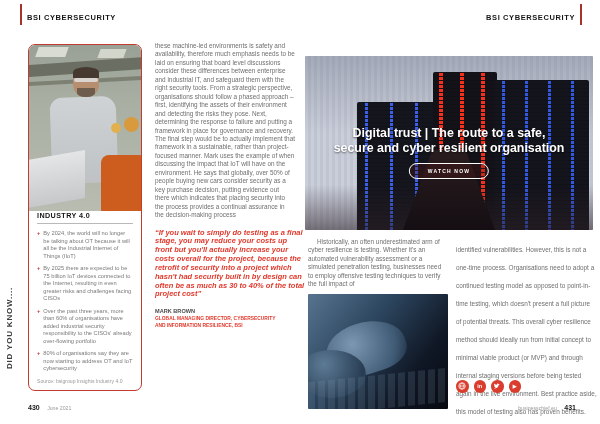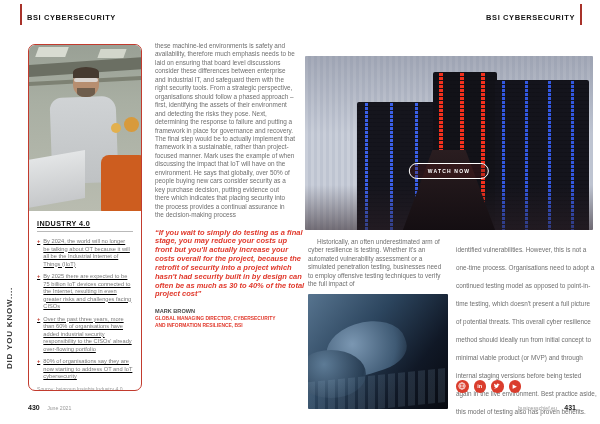"Digital trust | The route" div.hero-title { html: none -> <div>Digital trust | The route to a safe, secure and cyber resilient organisation</div> }
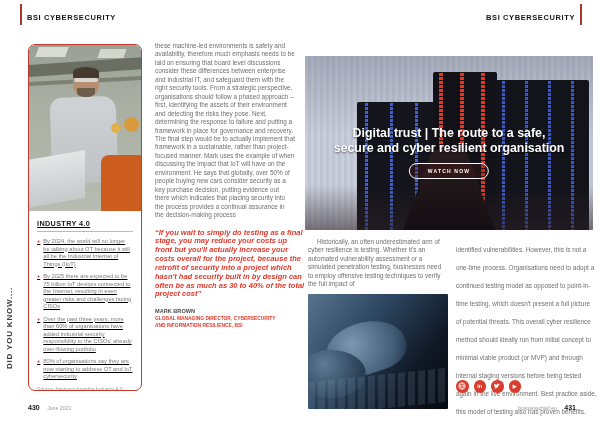"INDUSTRY 4.0" .card-body { padding: 8px 8px 0 8px -> 0 8px 0 8px; text-decoration: underline -> none }
